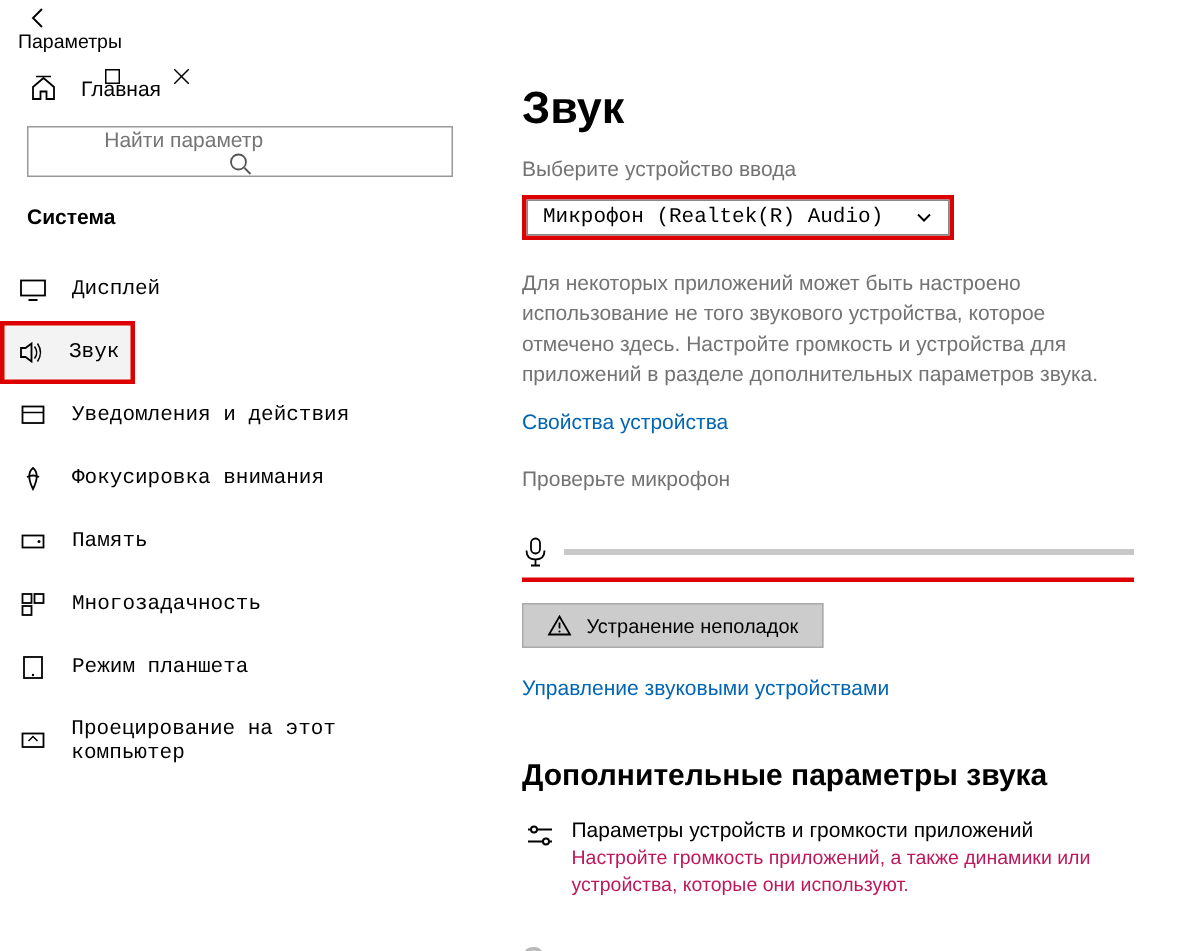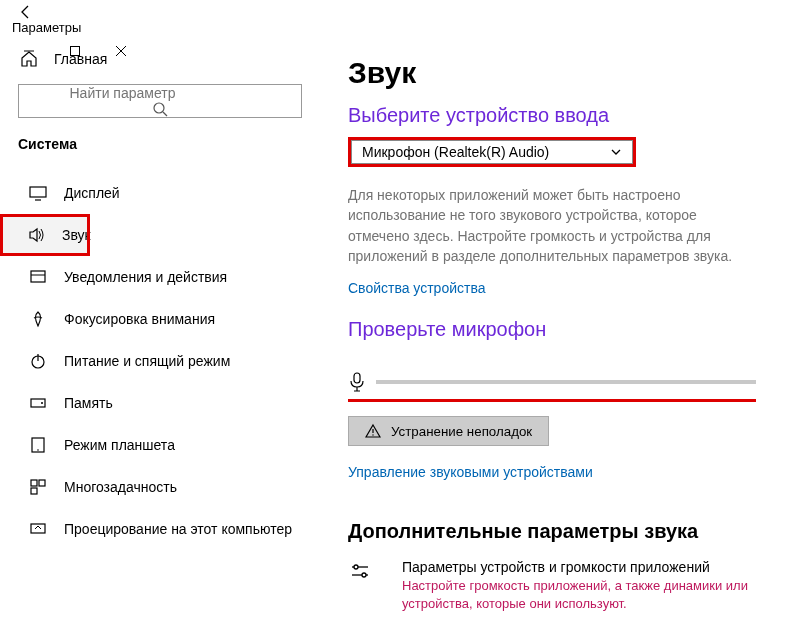"Выберите устройство ввода" .field-label { color: #6d28d9 -> #737373; font-size: 20px -> 14px }
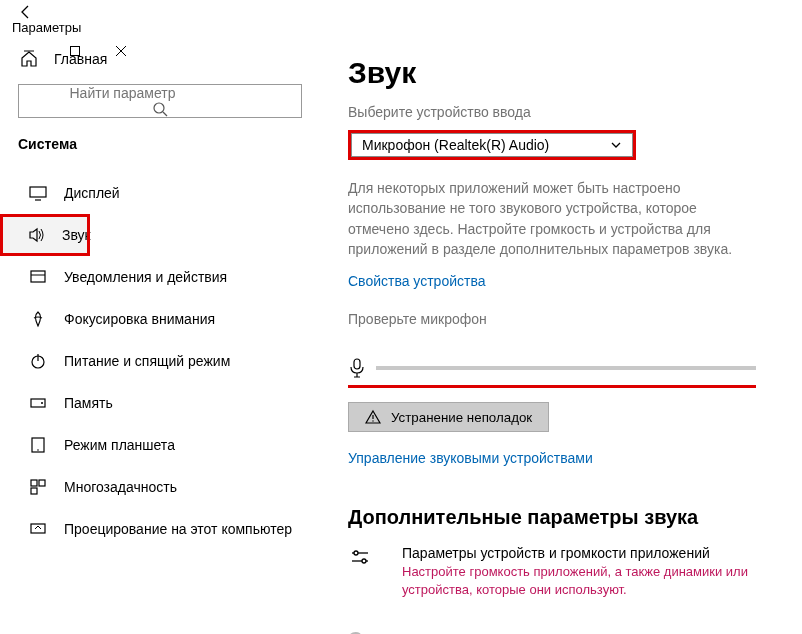"Микрофон (Realtek(R) Audio)" .dropdown { font-family: none -> Liberation Mono, monospace }
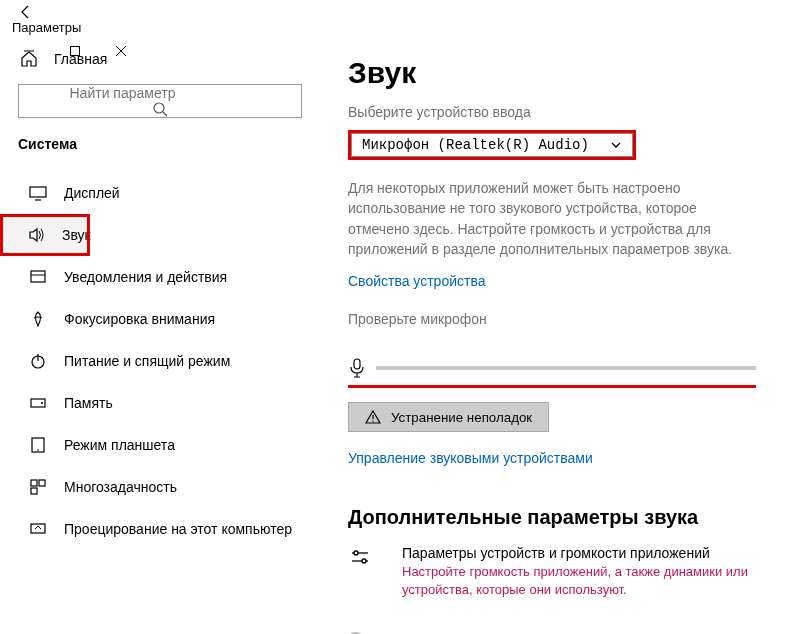"Дисплей" .nav-item { font-family: none -> Liberation Mono, monospace; padding: 12px 18px 12px 28px -> 12px 18px 12px 12px }
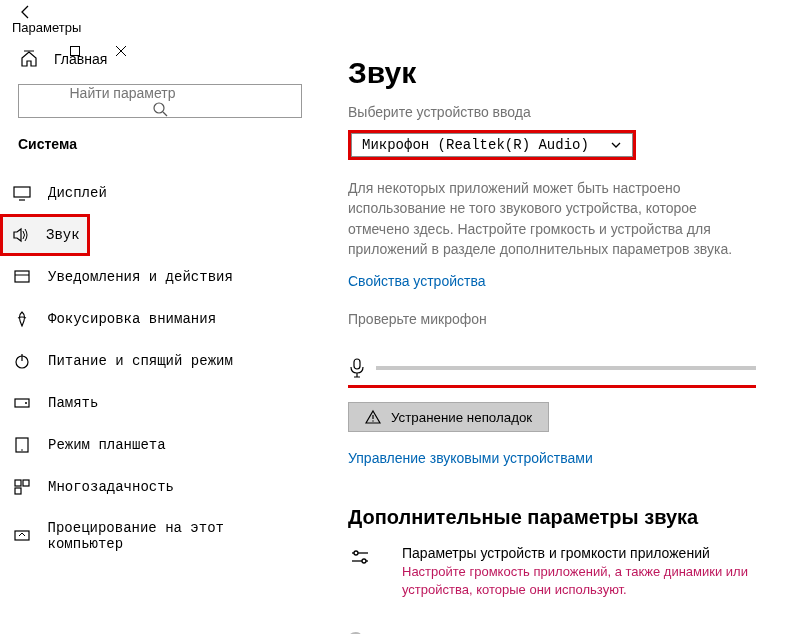"Питание и спящий режим" li.nav-item { html: <li> <span> <svg> <circle></circle> <line></line> </svg> </span> <span>Питание и спящий режим</span> </li> -> none }
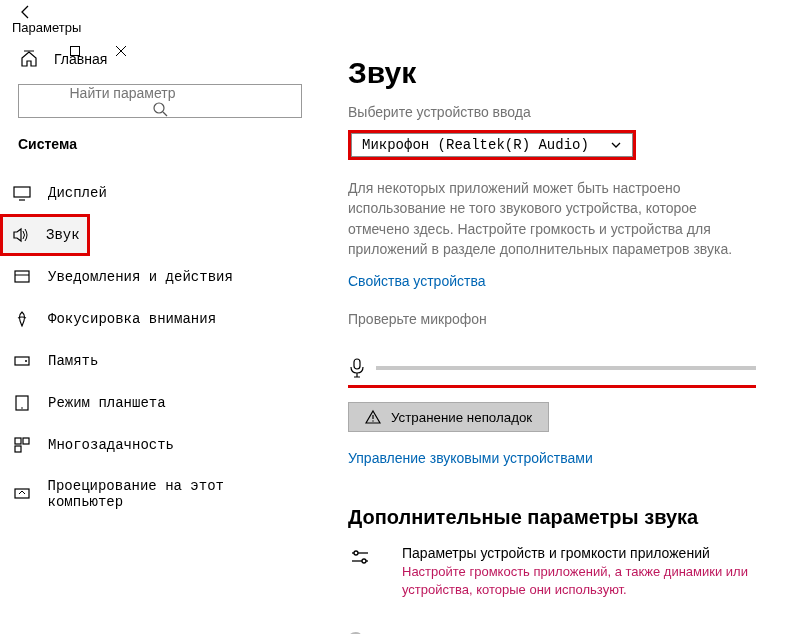"Режим планшета" li.nav-item { order: before "Многозадачность" -> after "Многозадачность" }
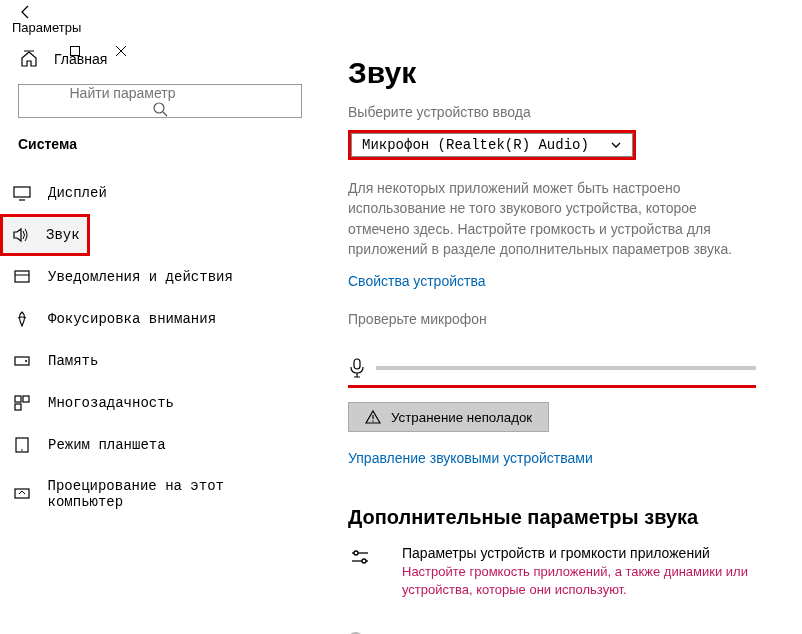"Параметры устройств и громкости" .adv-row { gap: 30px -> 9px }
